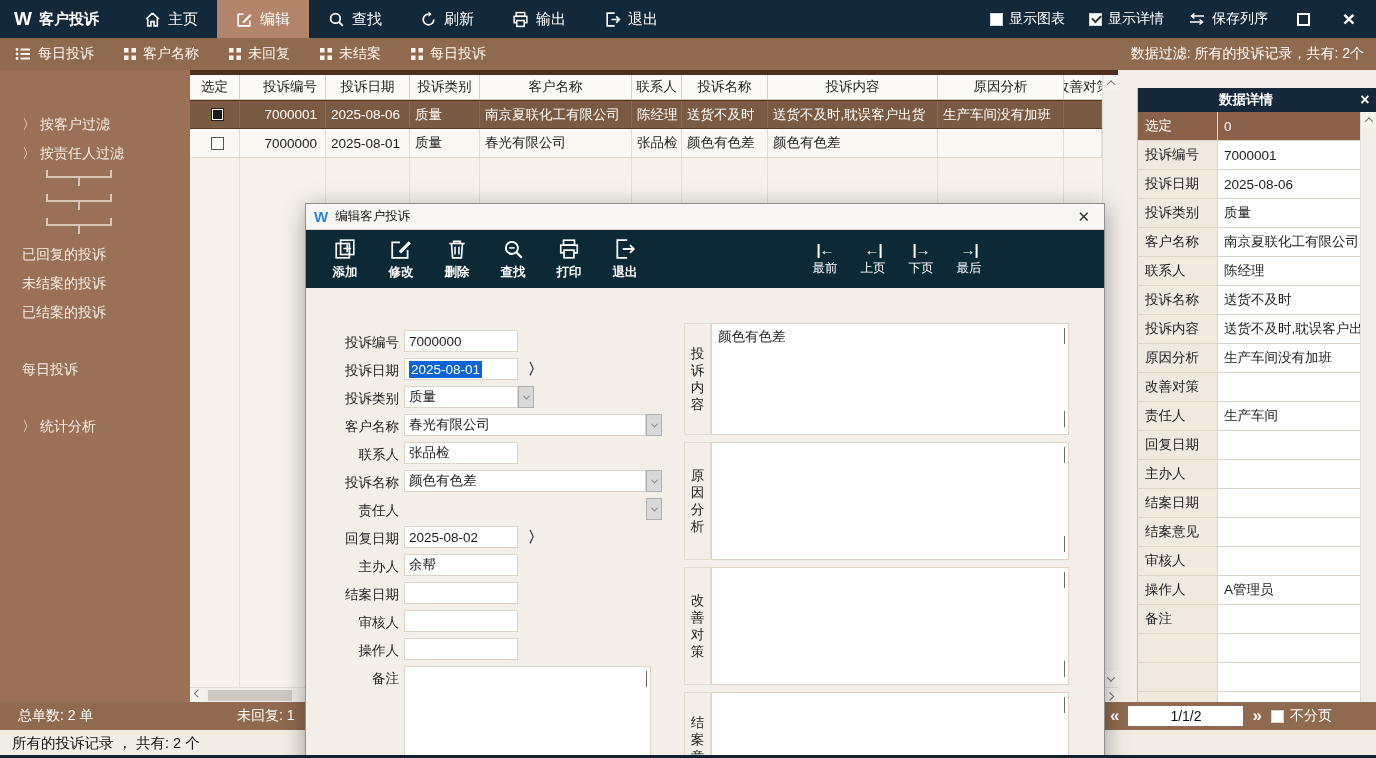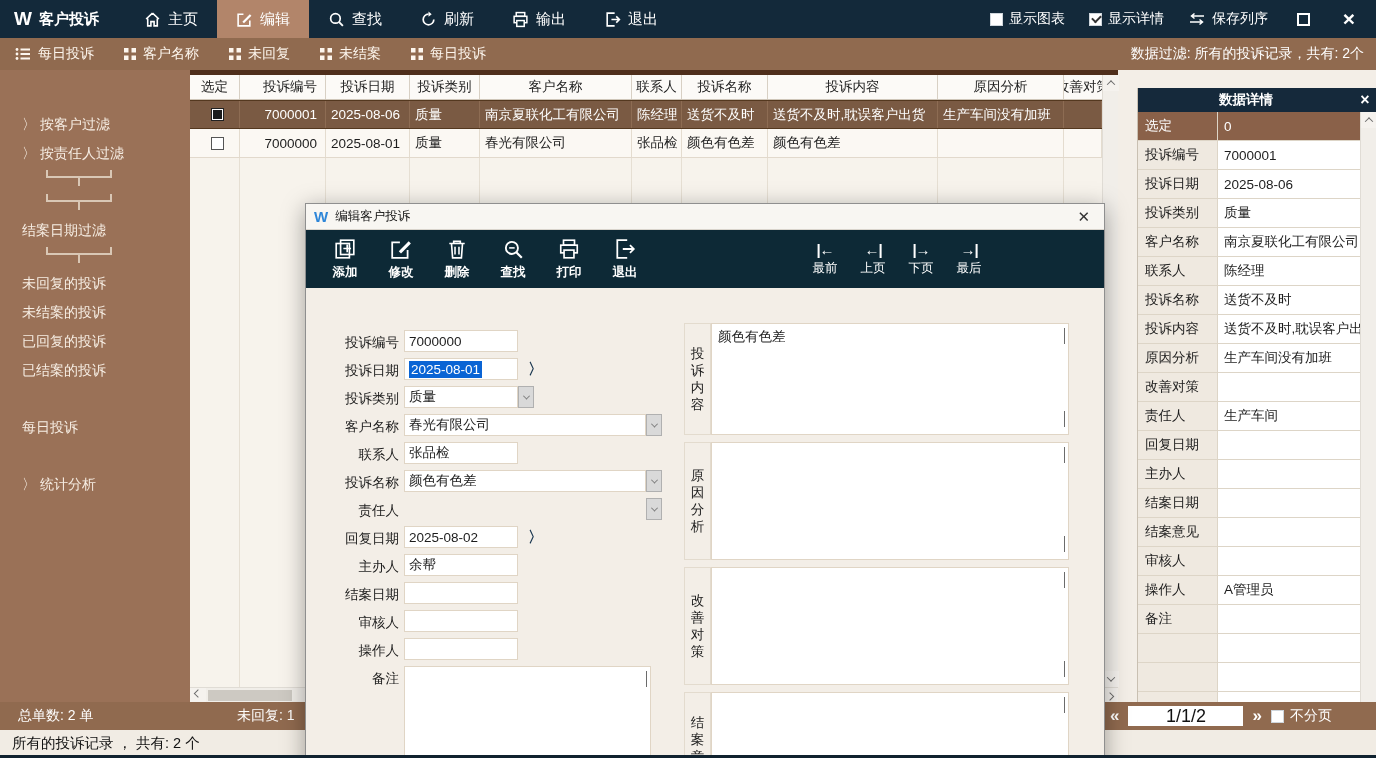"结案日期过滤" div.side-item { html: <div> <span>结案日期过滤</span> </div> -> none }
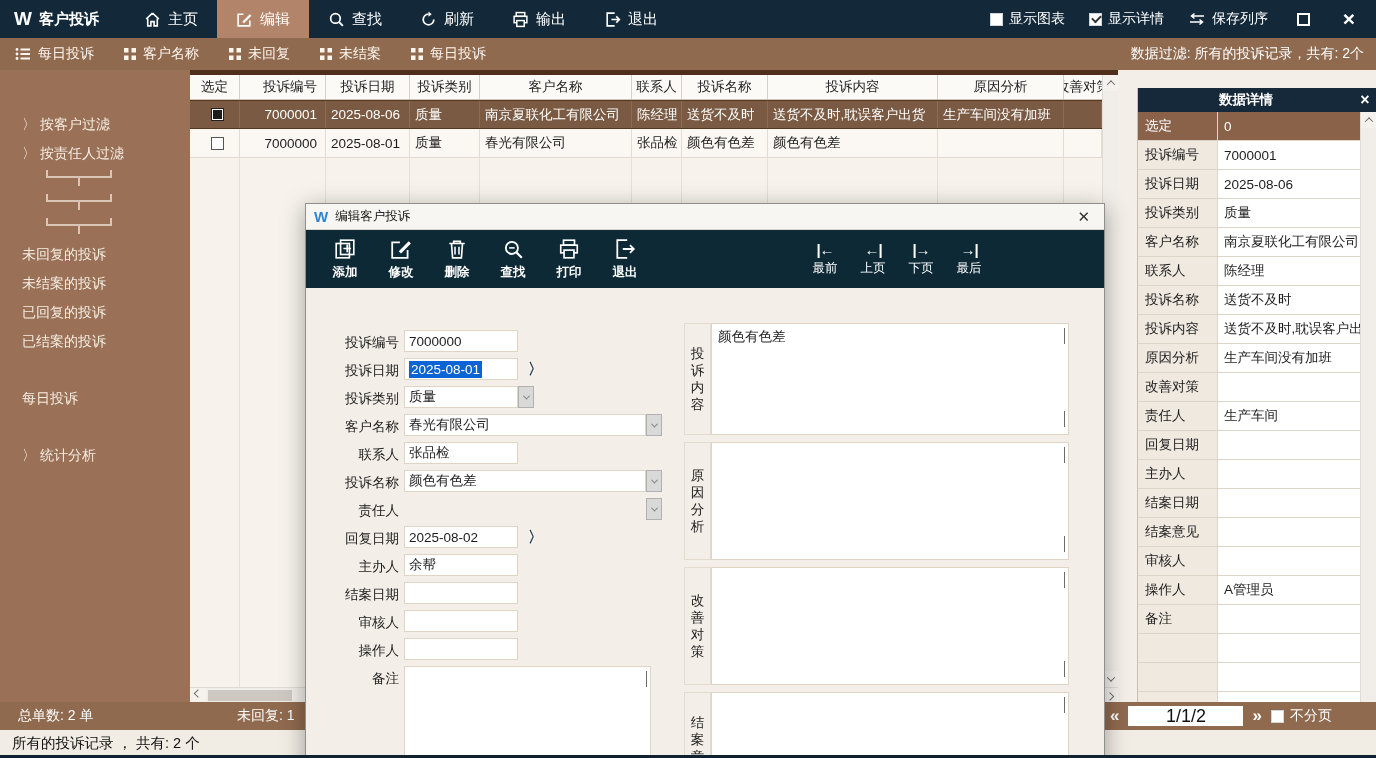"未回复的投诉" div.side-item { html: <div> <span>未回复的投诉</span> </div> -> none }
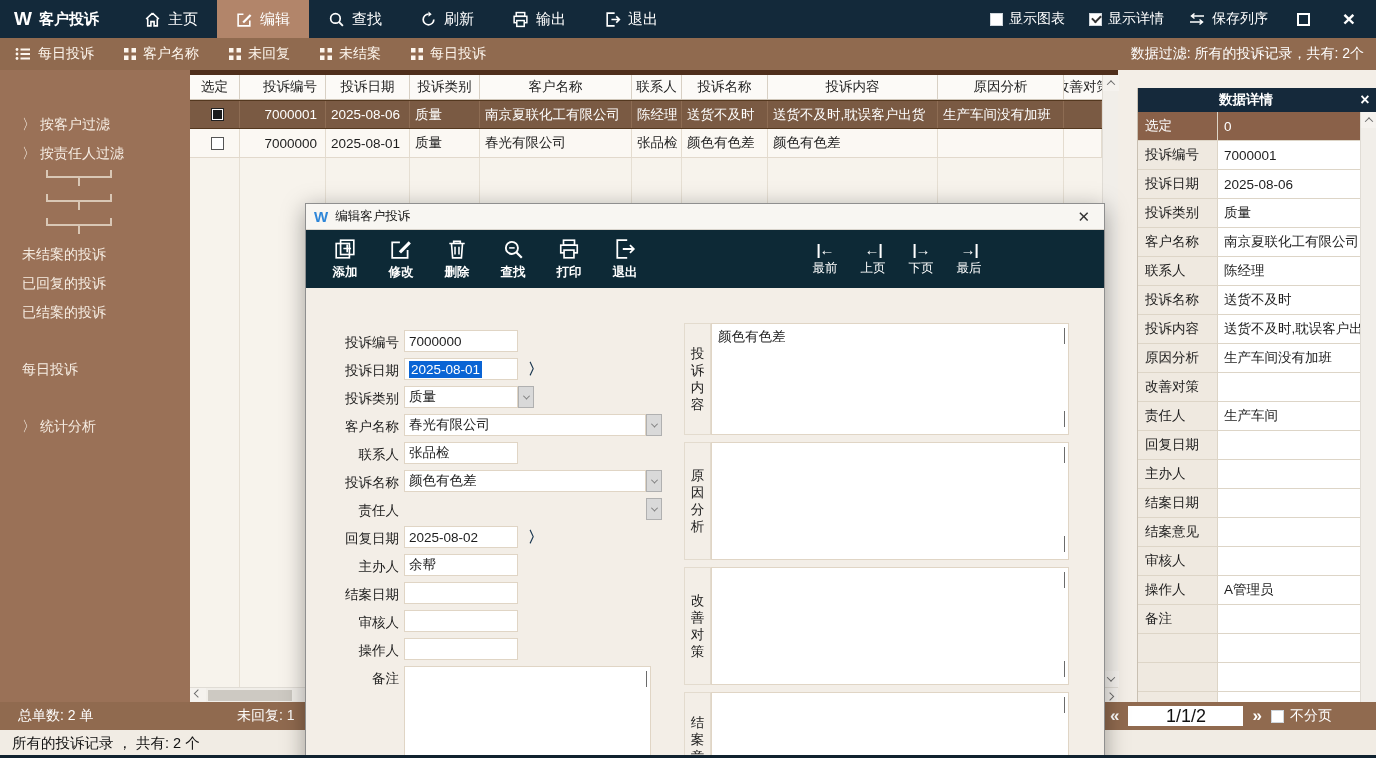"未结案的投诉" div.side-item { order: before "已回复的投诉" -> after "已回复的投诉" }
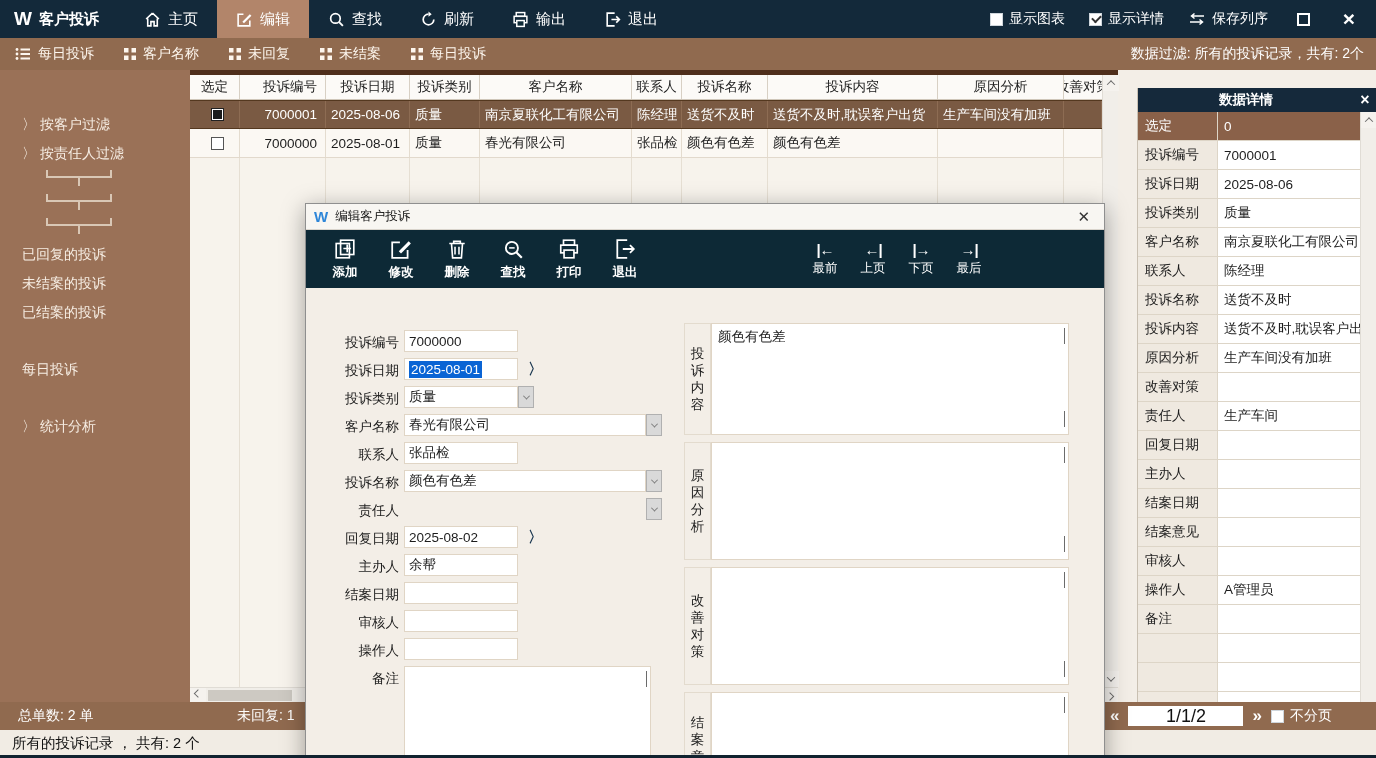"1/1/2" .page-box { font-size: 18px -> 14px }
